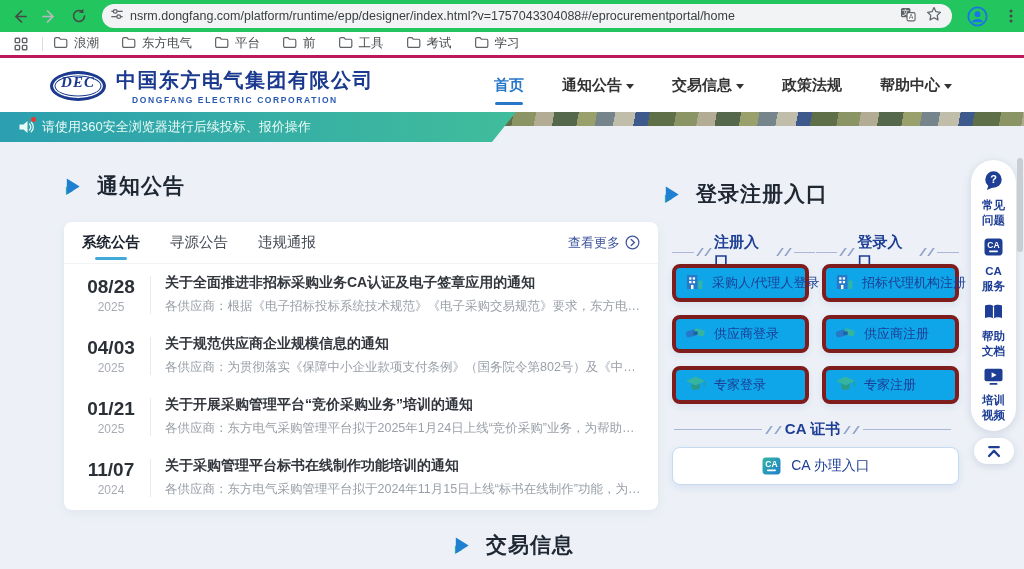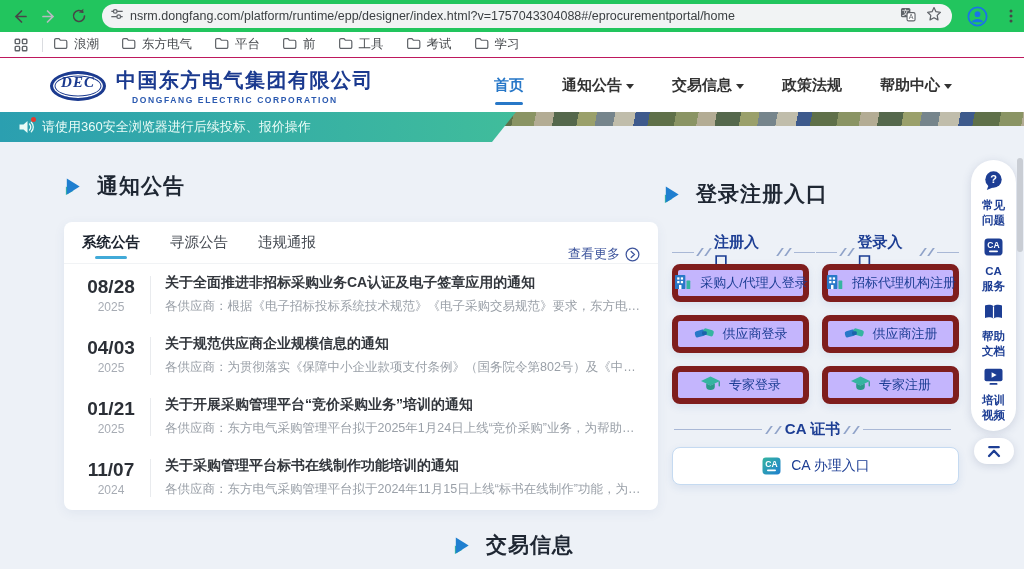"浪潮" .bookmarks { border-bottom: 1px solid #be185d -> 3px solid #be185d }
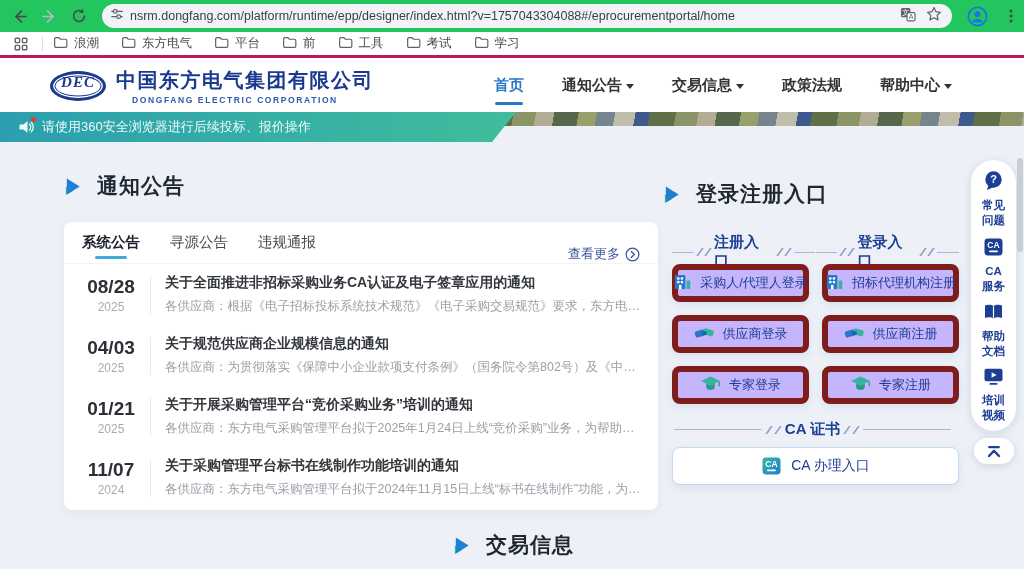"系统公告" .tabrow { align-items: flex-end -> center }
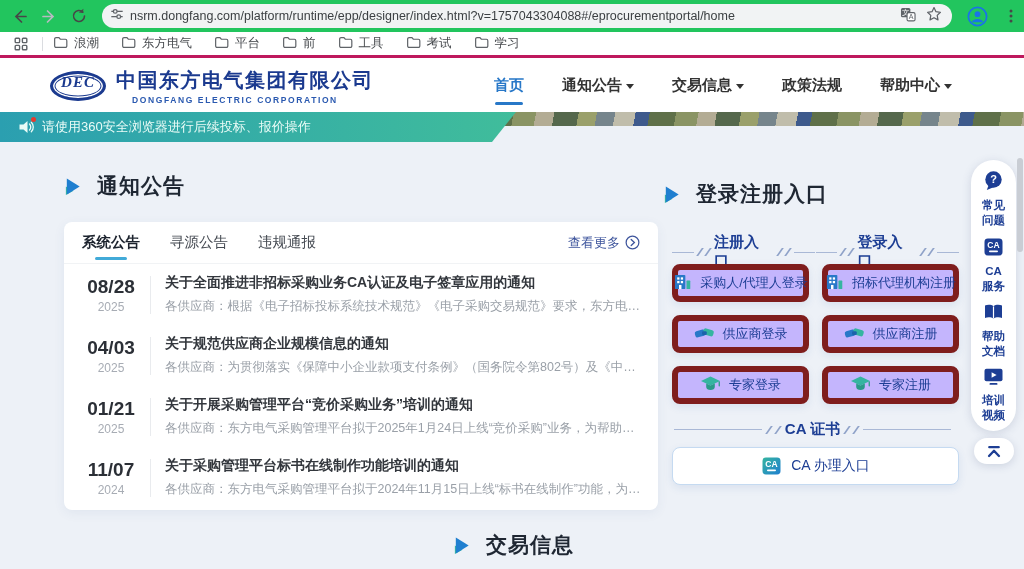"采购人/代理人登录" .entry-btn { background: #c4b5fd -> #0ea5e9; border: 6px solid #7f1d1d -> 4px solid #7f1d1d; justify-content: center -> none }
